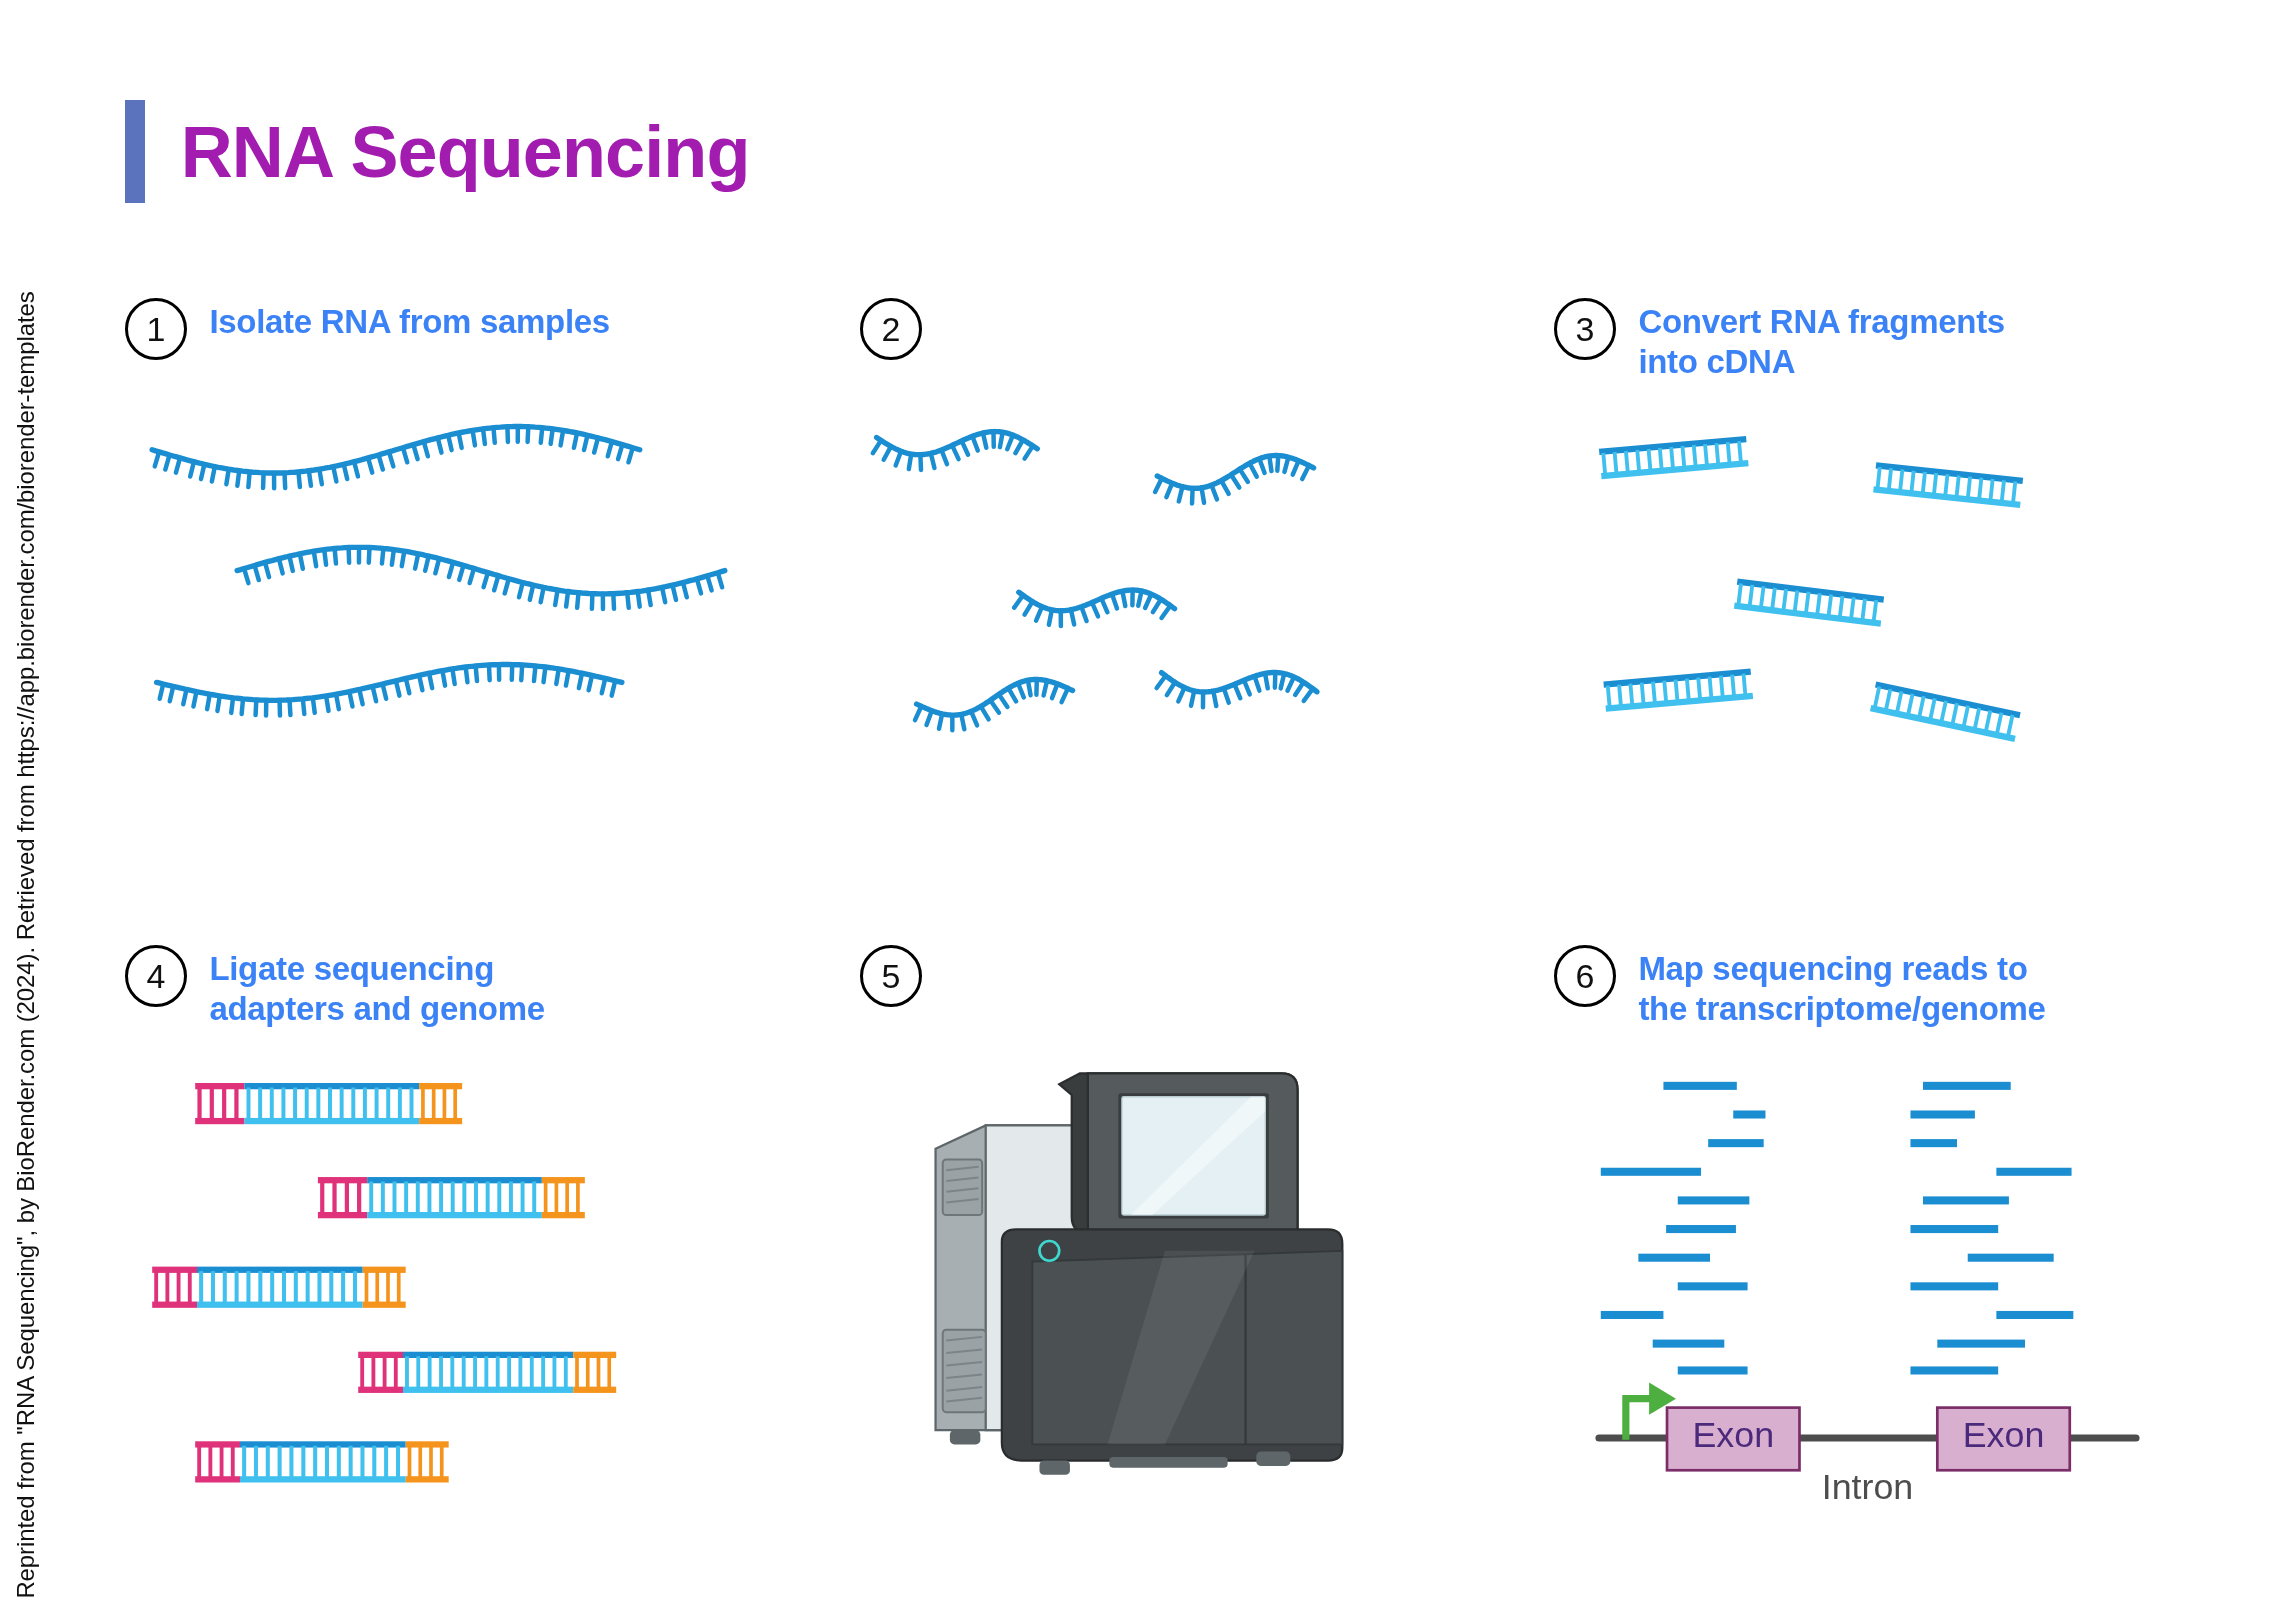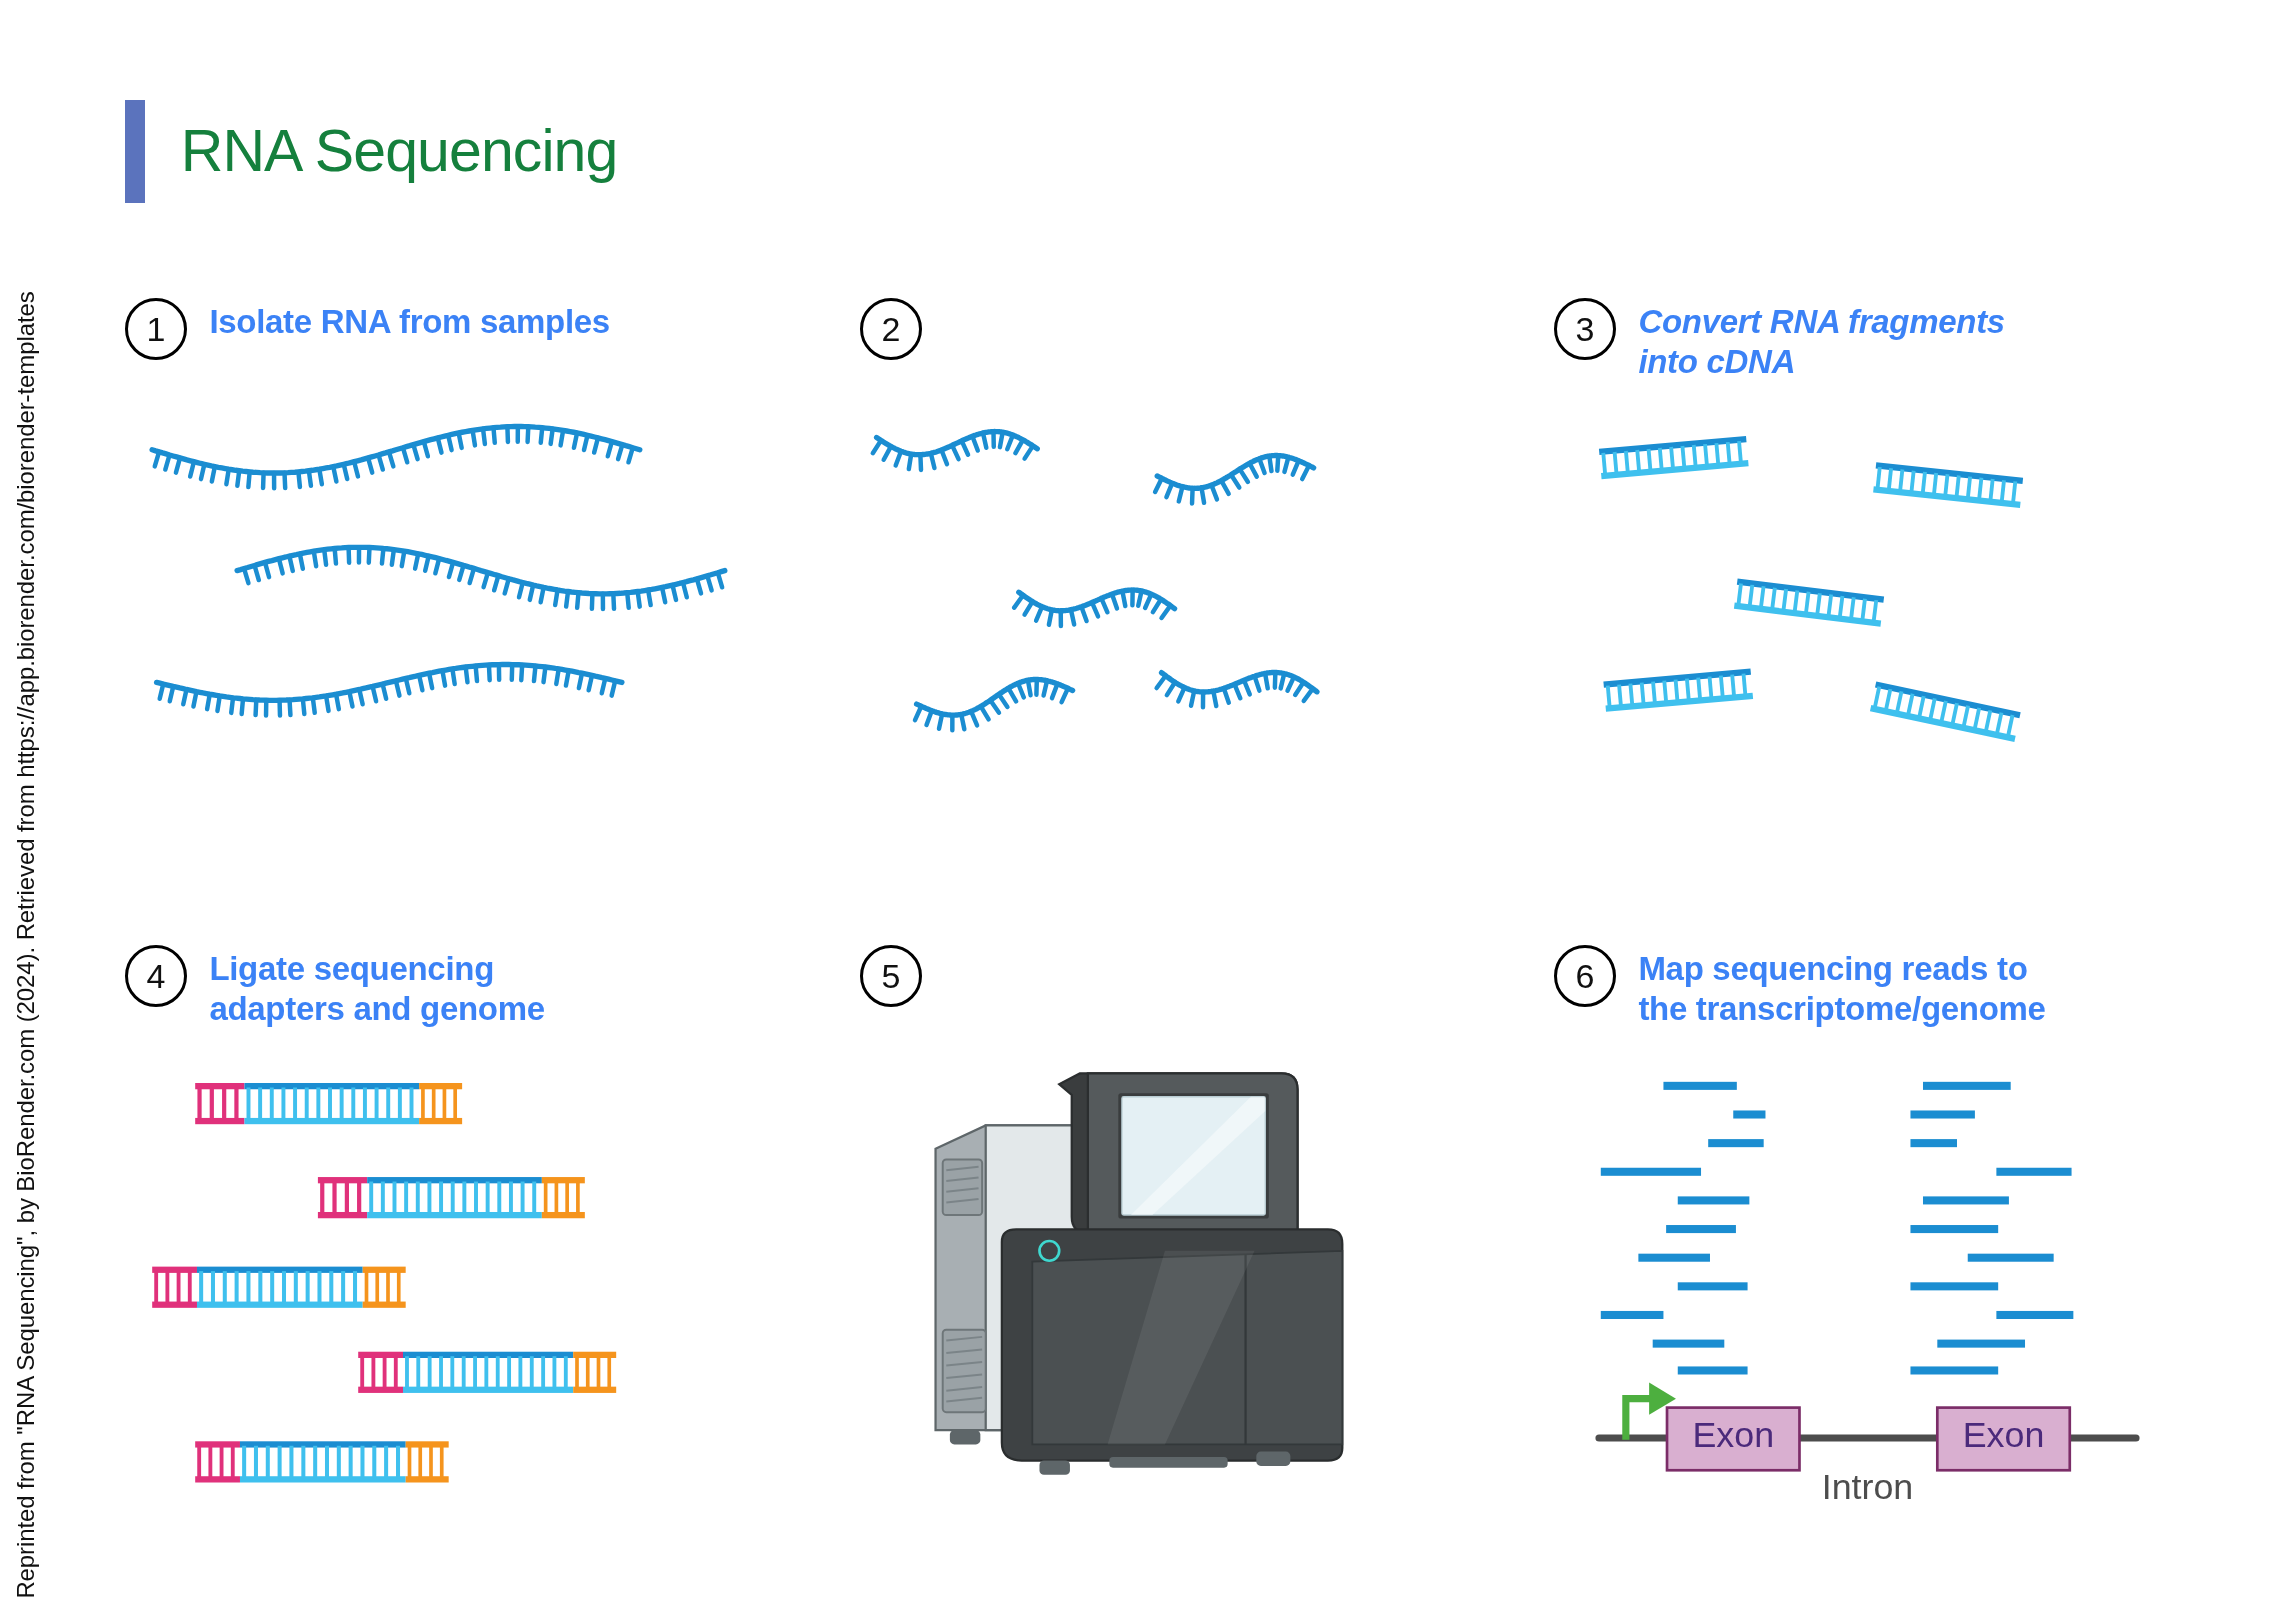"RNA Sequencing" #page-title { color: #15803d -> #a21caf; font-size: 59px -> 72px; font-weight: normal -> bold }
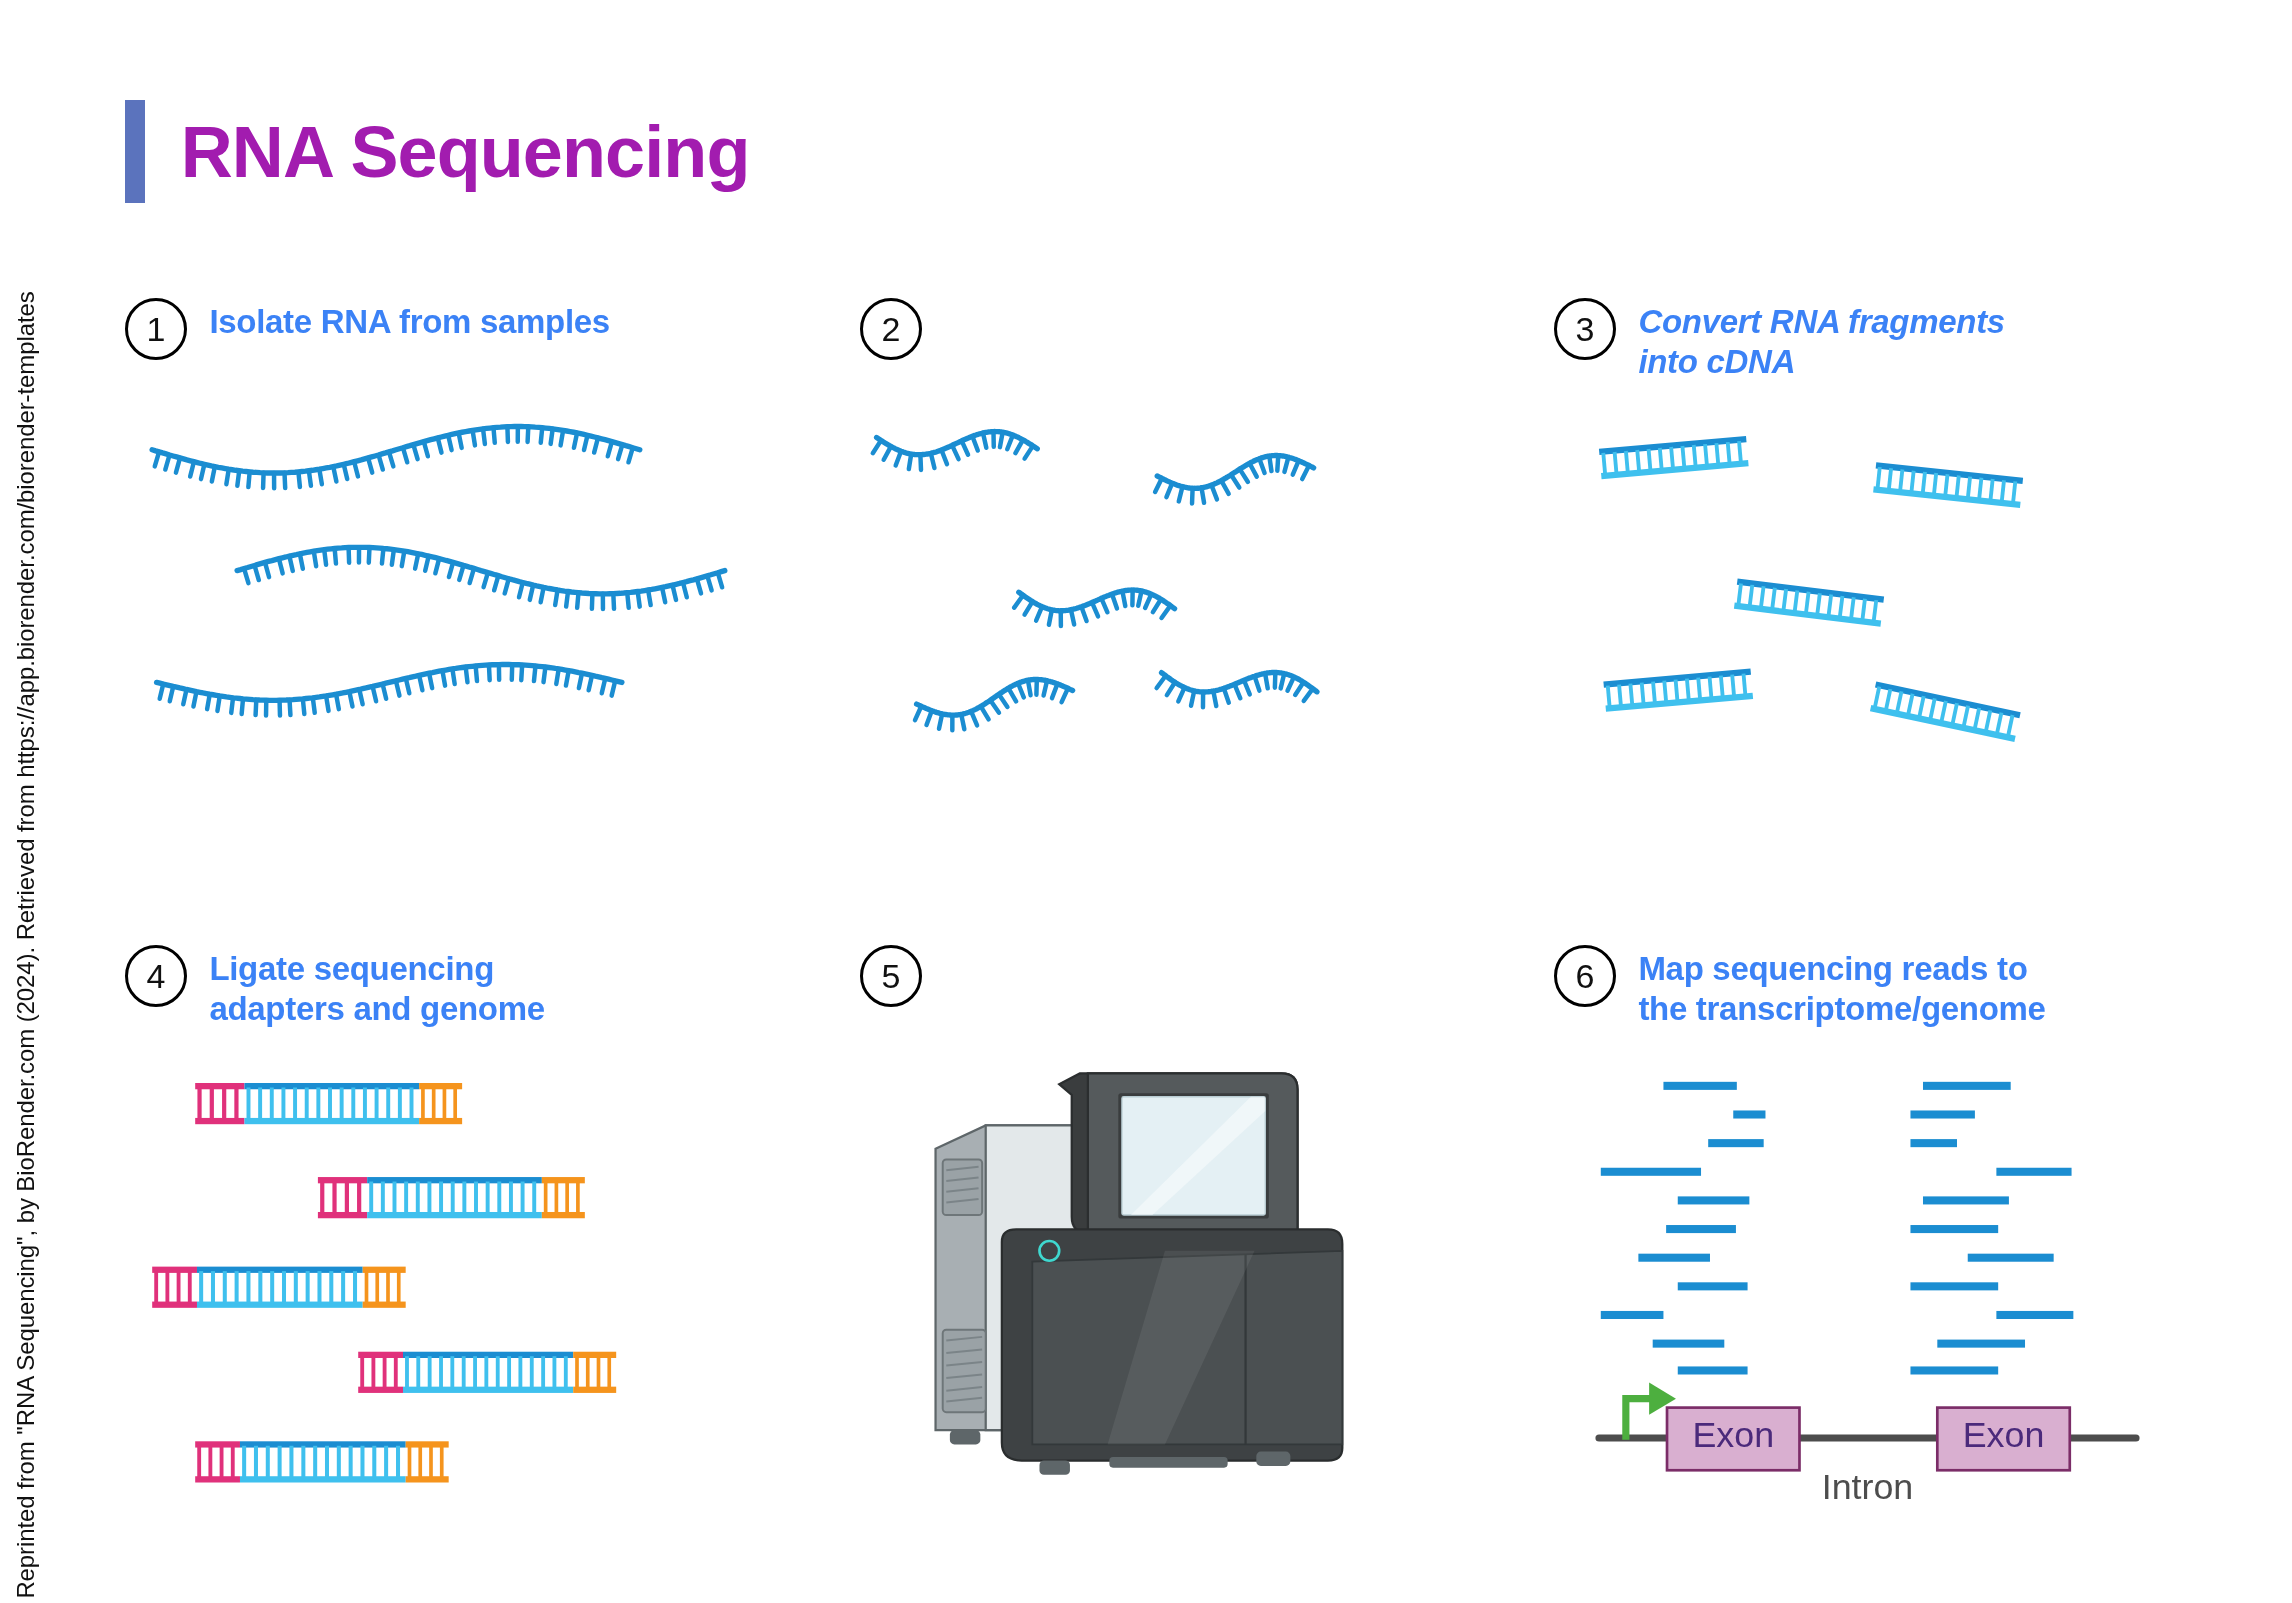"Convert RNA fragments" div.step-label { font-style: italic -> none }
